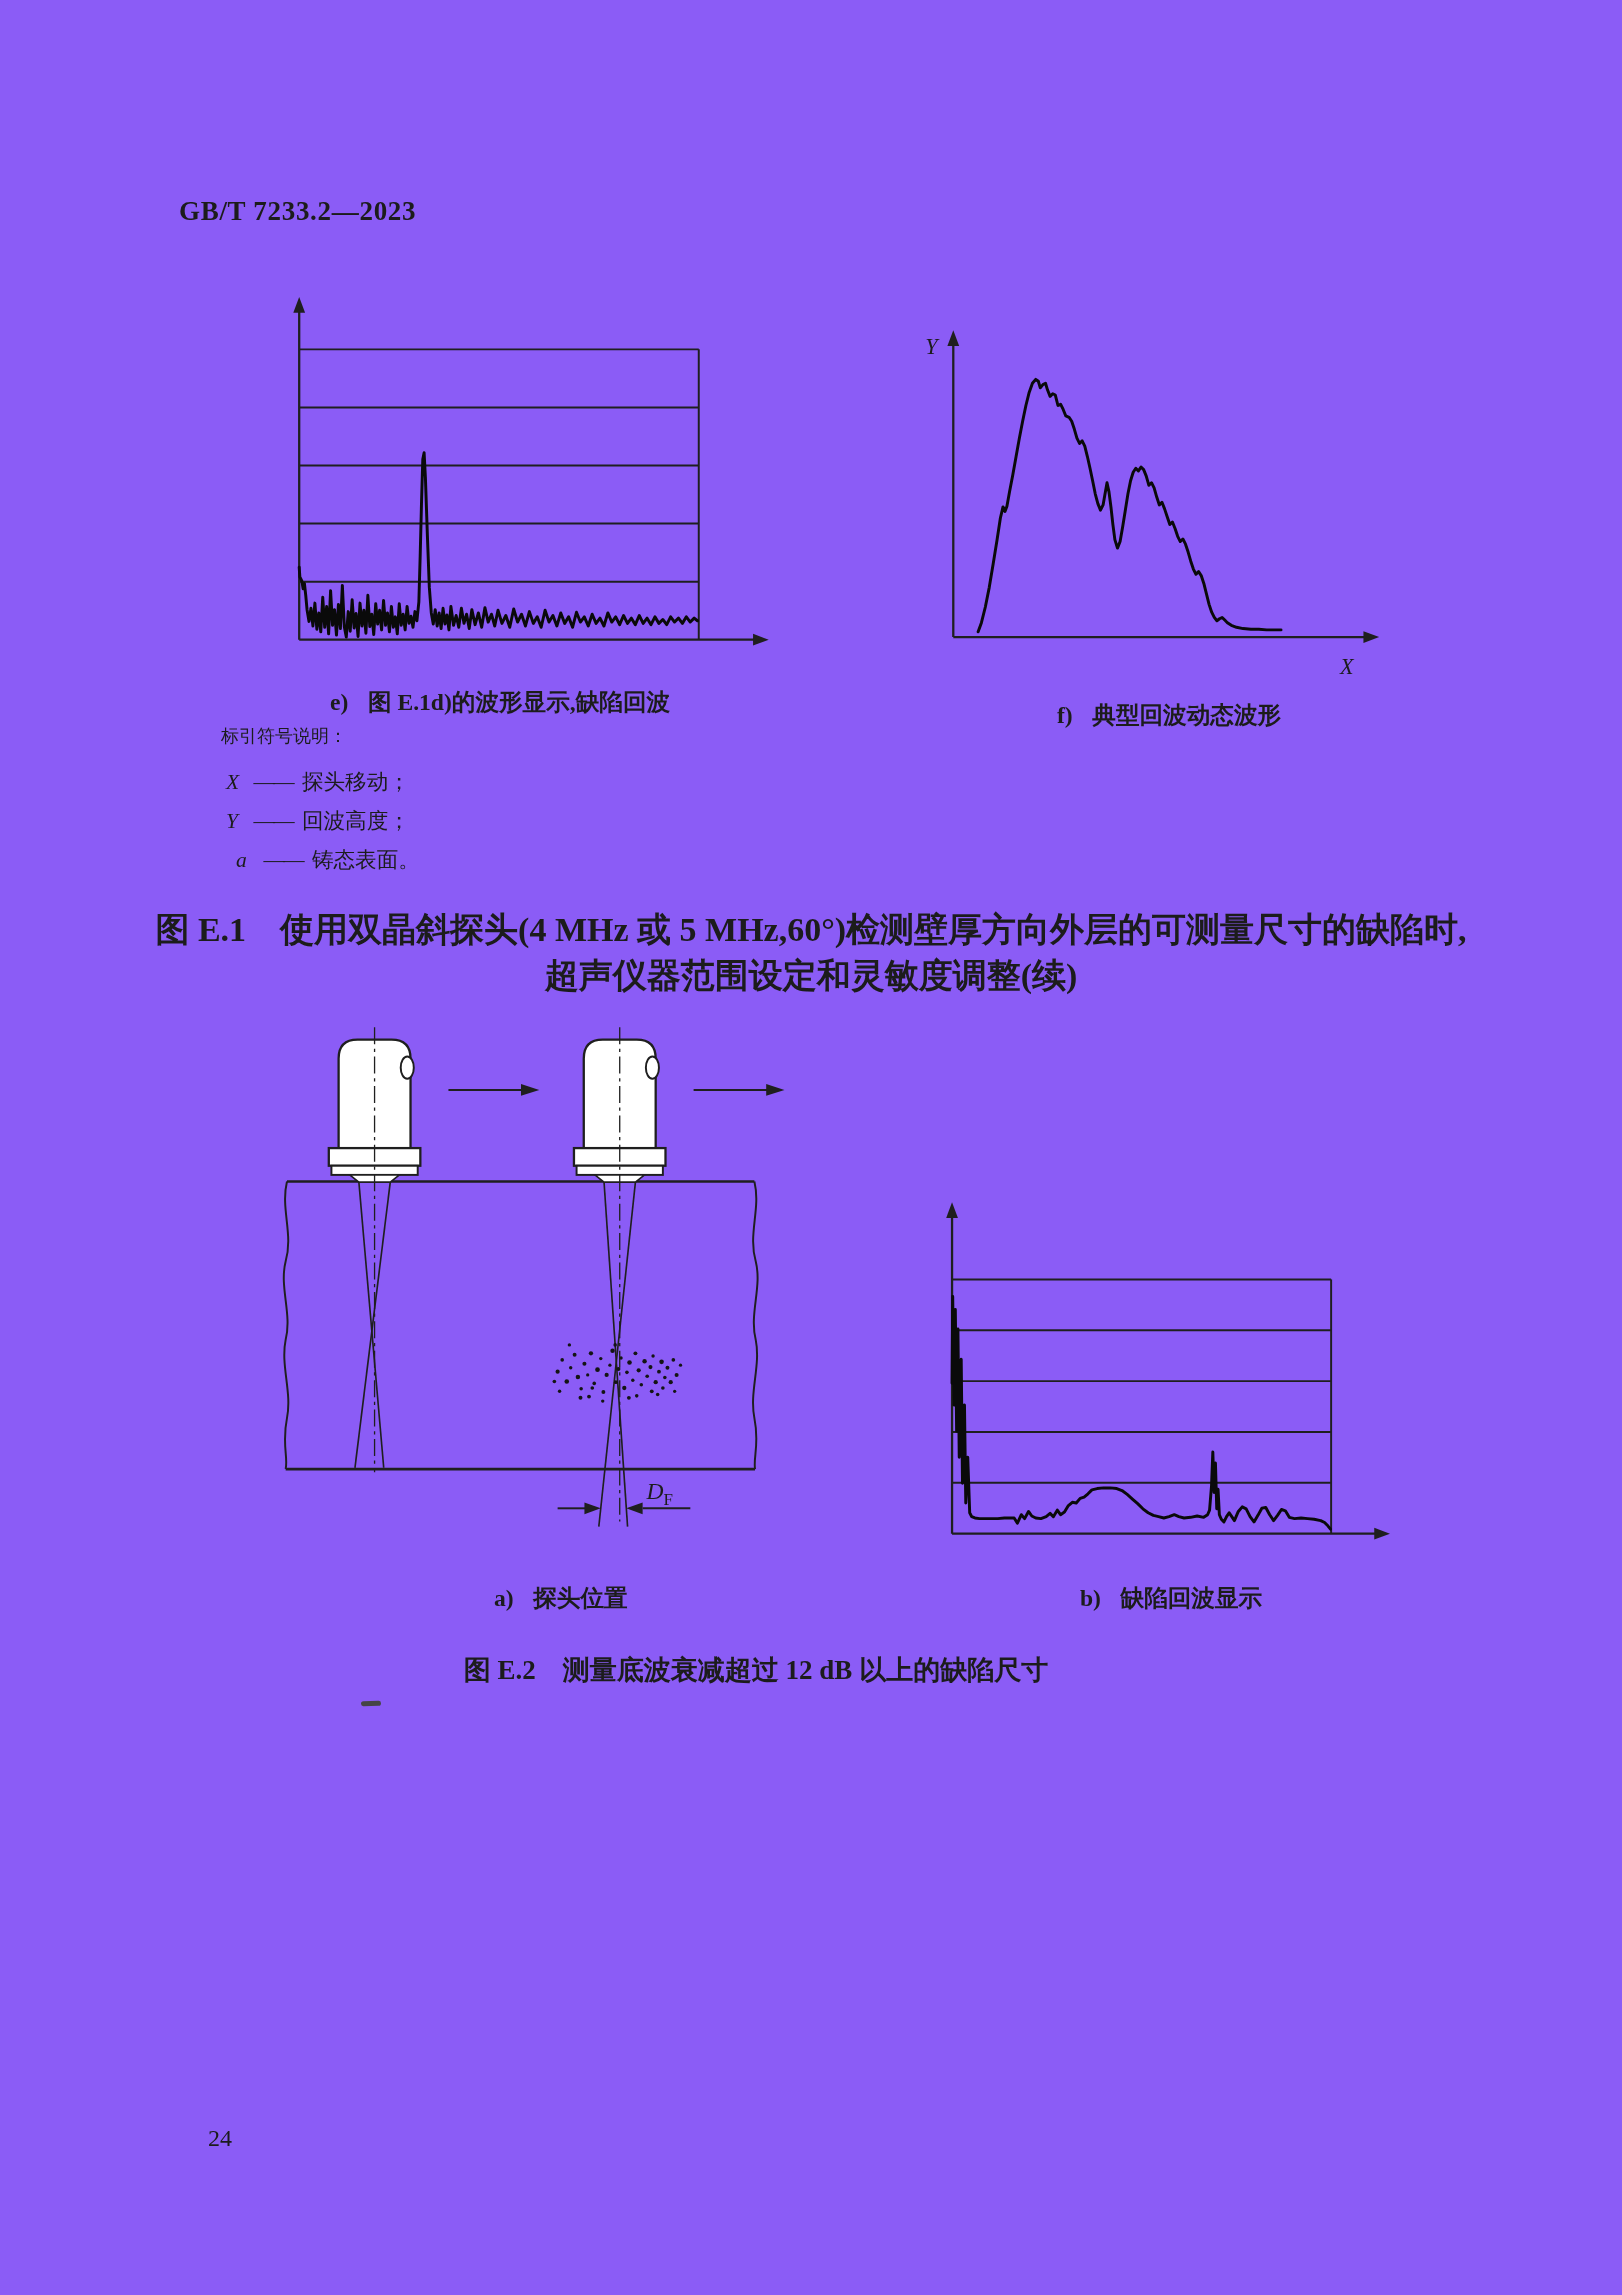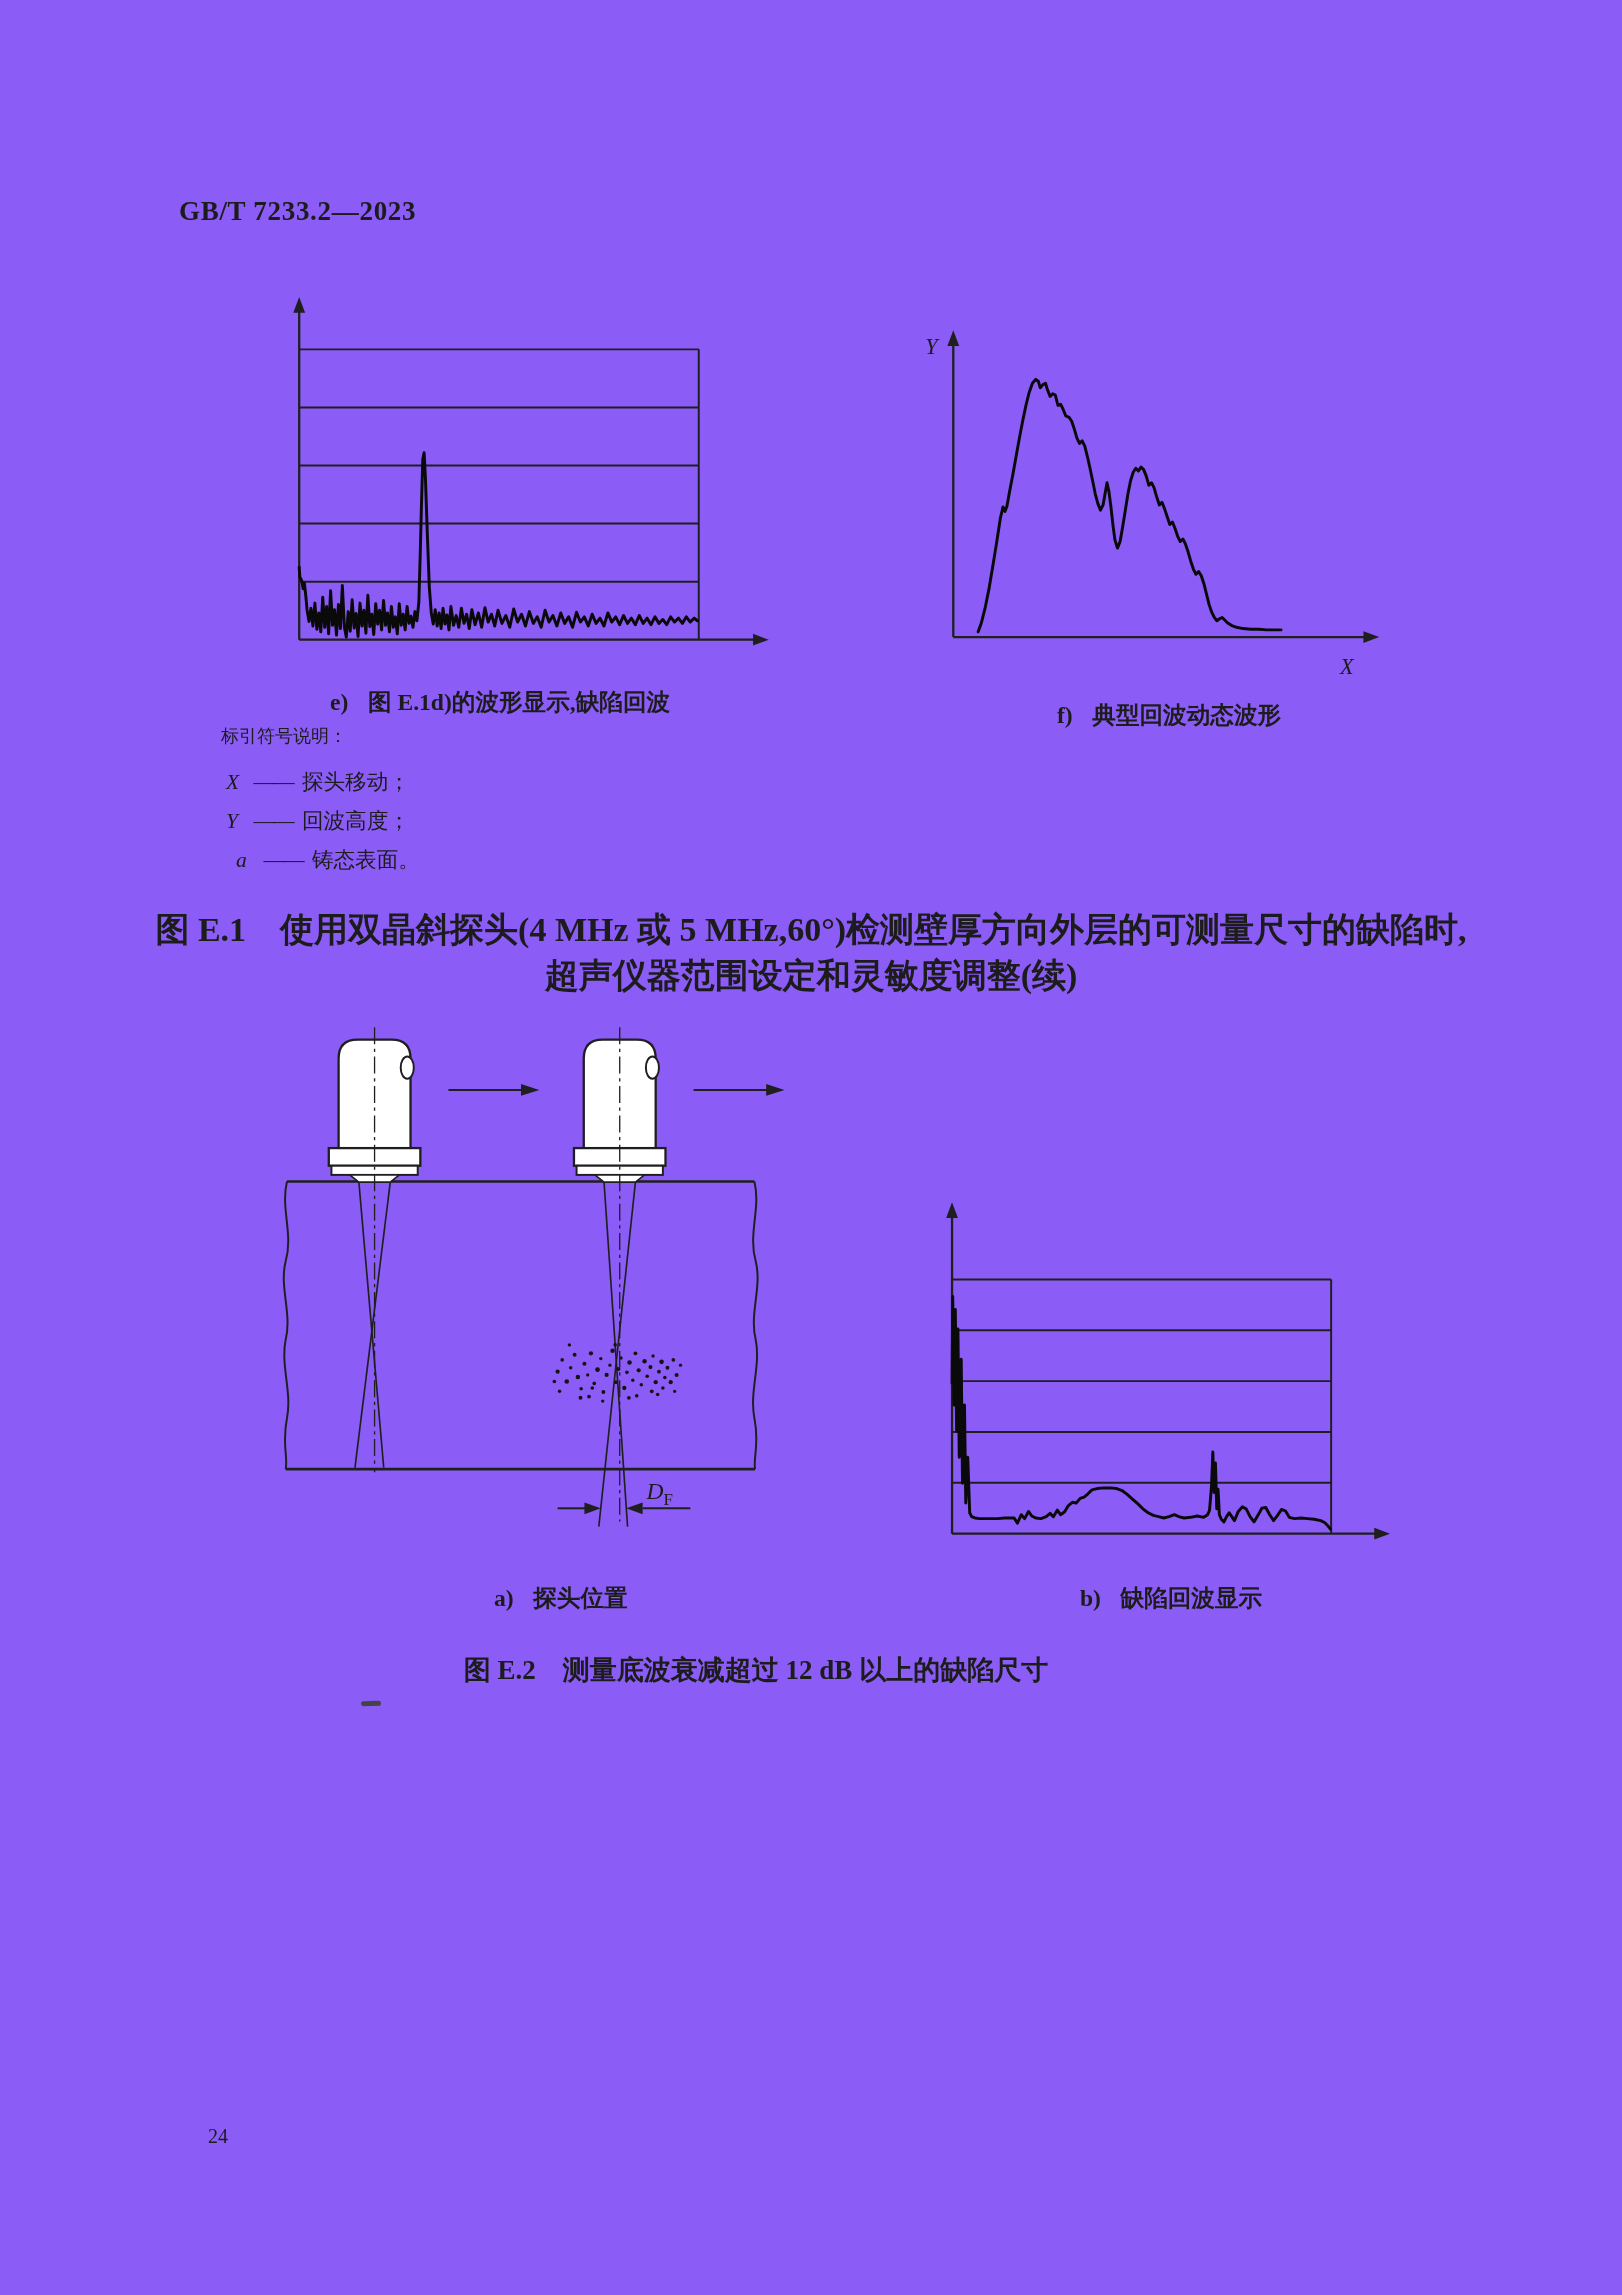"24" .page-num { font-size: 20px -> 24px }
